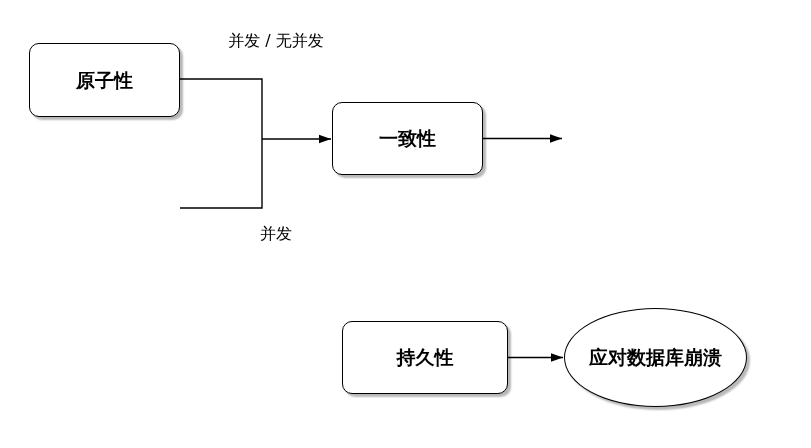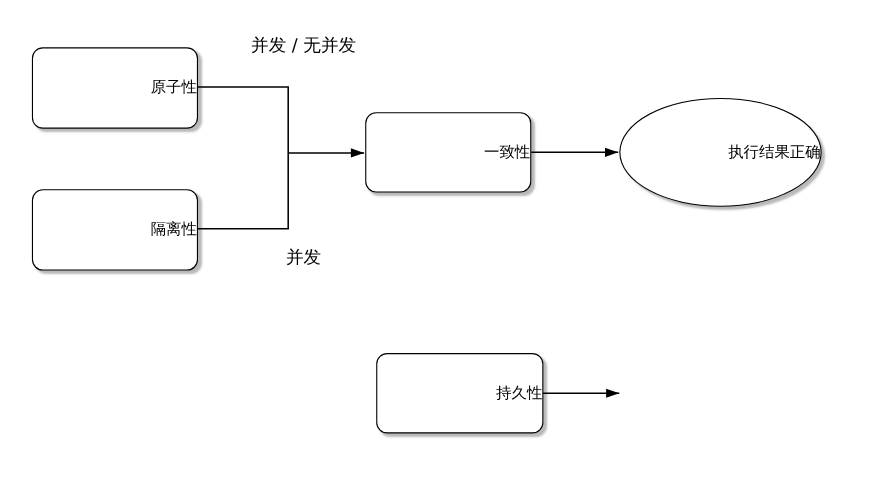"原子性" .node { font-size: 14px -> 19px; font-weight: none -> bold; justify-content: flex-end -> center }
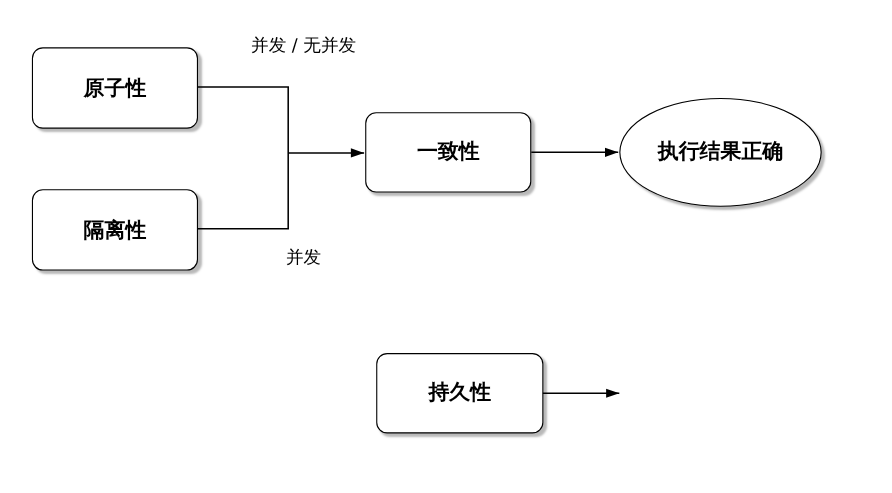"执行结果正确" div.node { html: <div> <span>执行结果正确</span> </div> -> none }
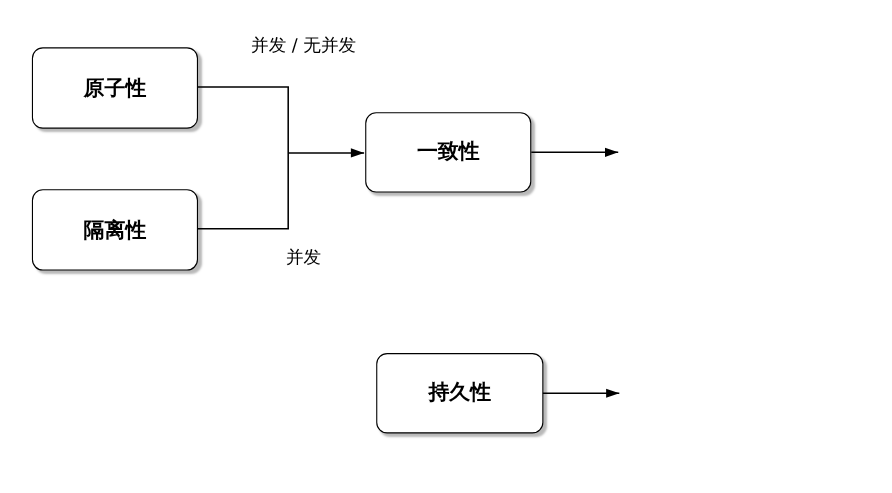"隔离性" div.node { html: <div> <span>隔离性</span> </div> -> none }
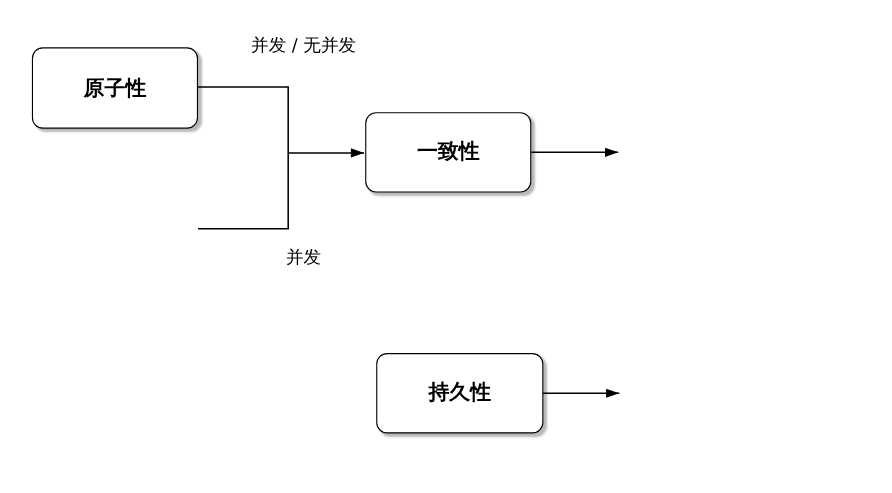"持久性" div.node { width: 152px -> 166px }
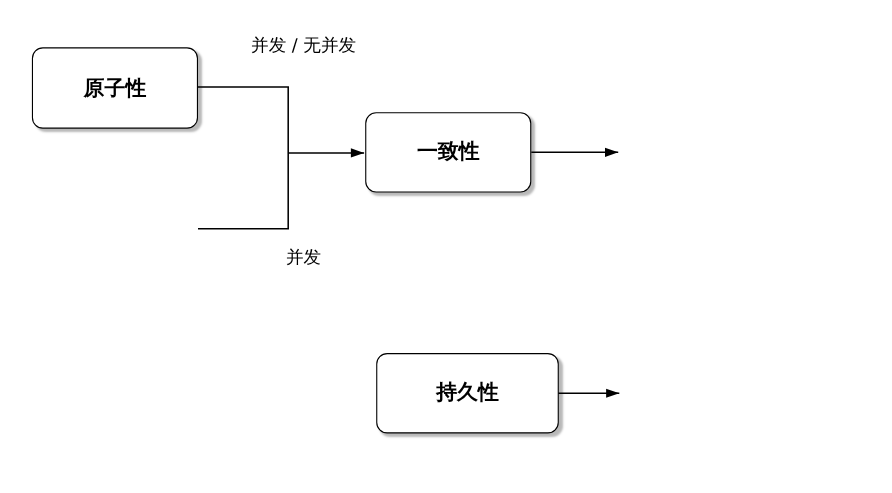"应对数据库崩溃" div.node { html: none -> <div> <span>应对数据库崩溃</span> </div> }
